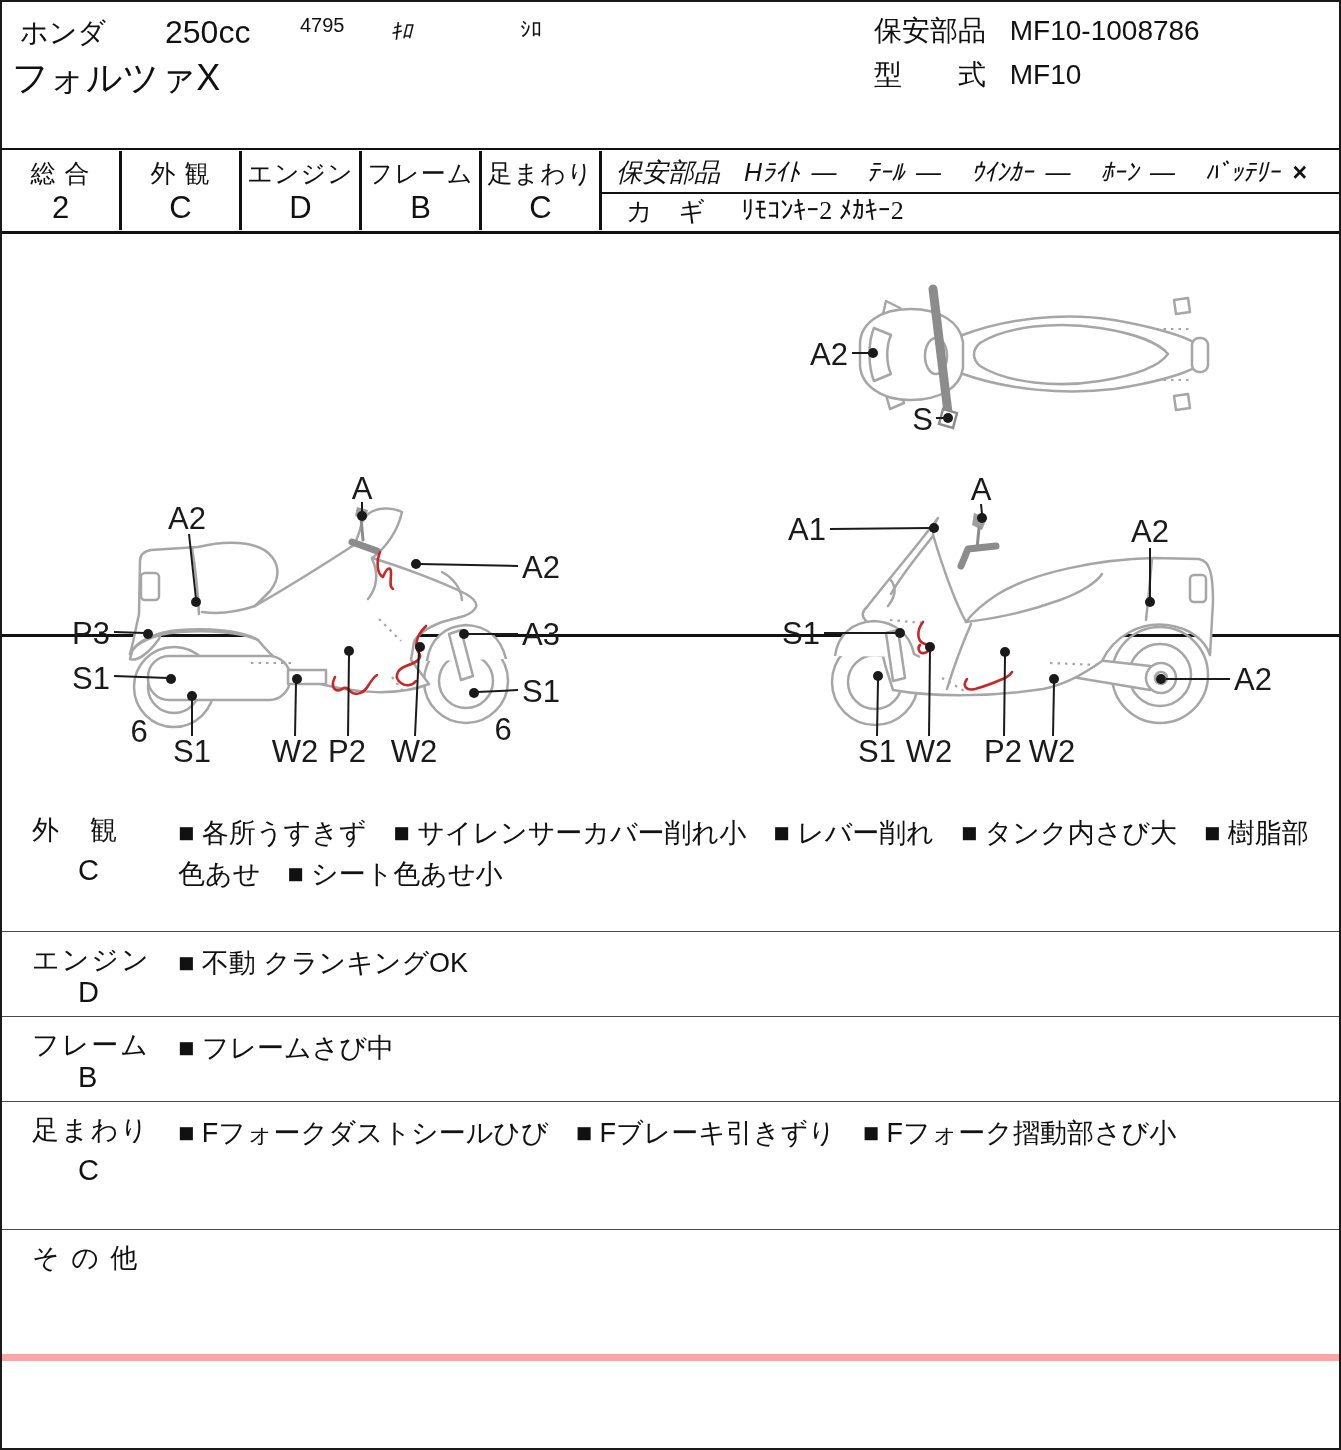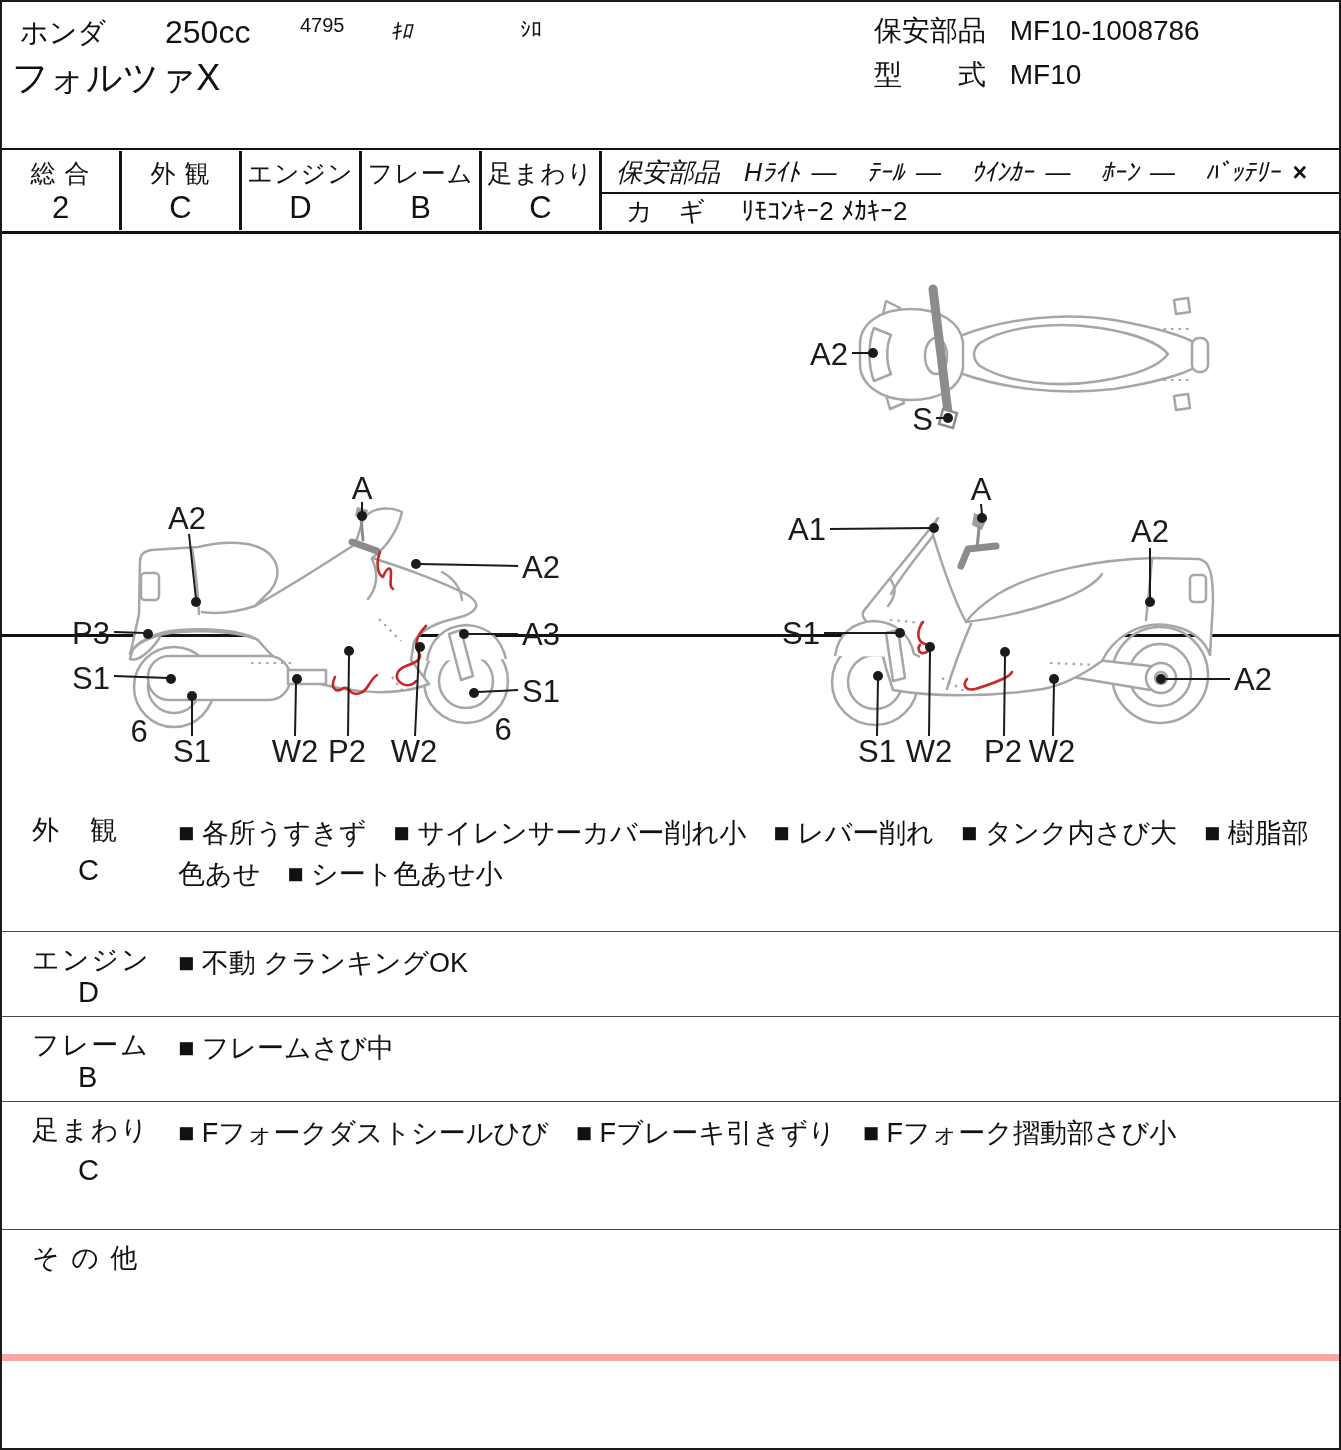"カ ギ" .safety-row2 { font-family: none -> Liberation Serif, serif }
